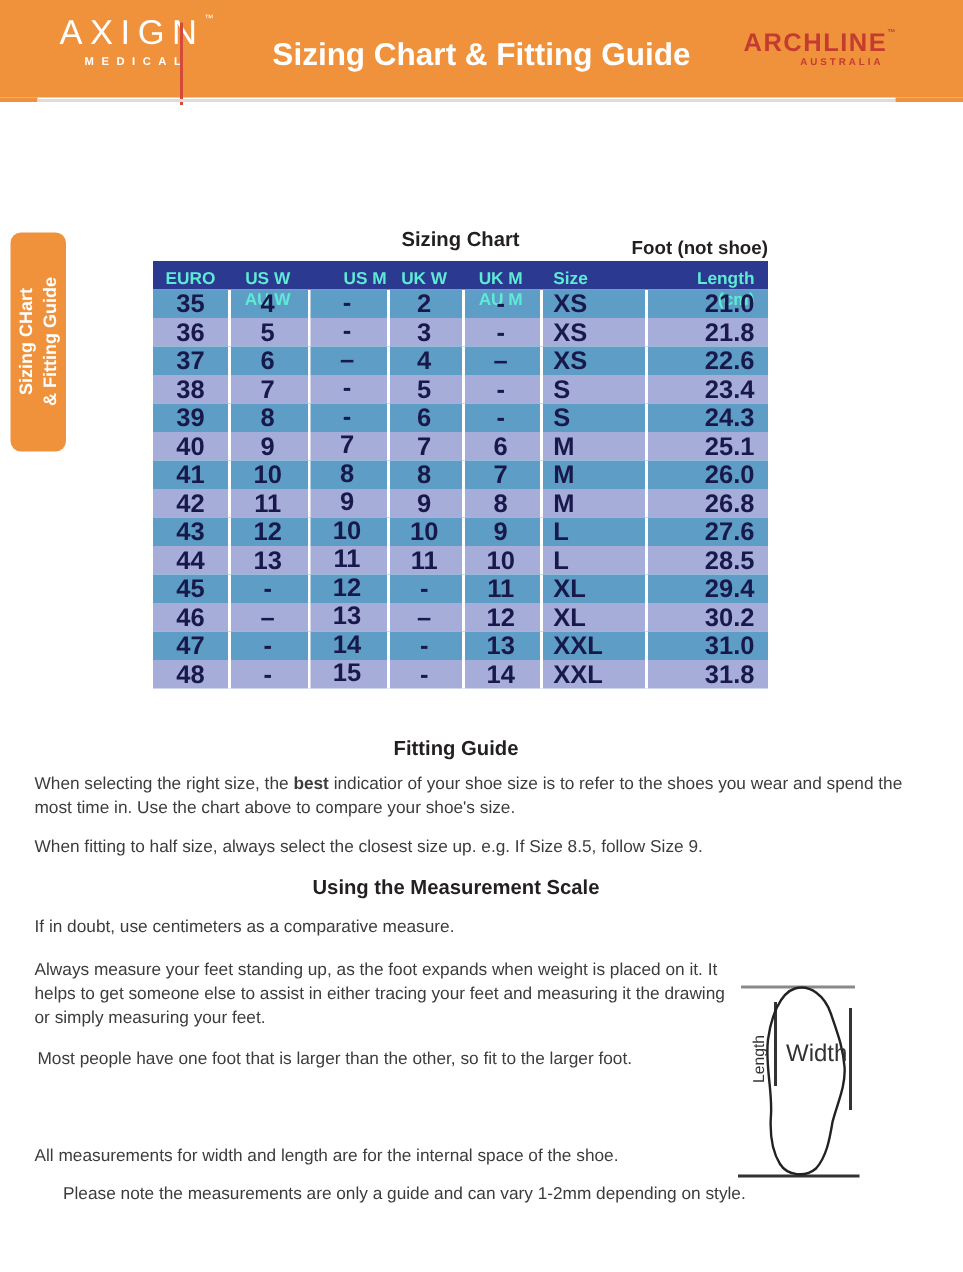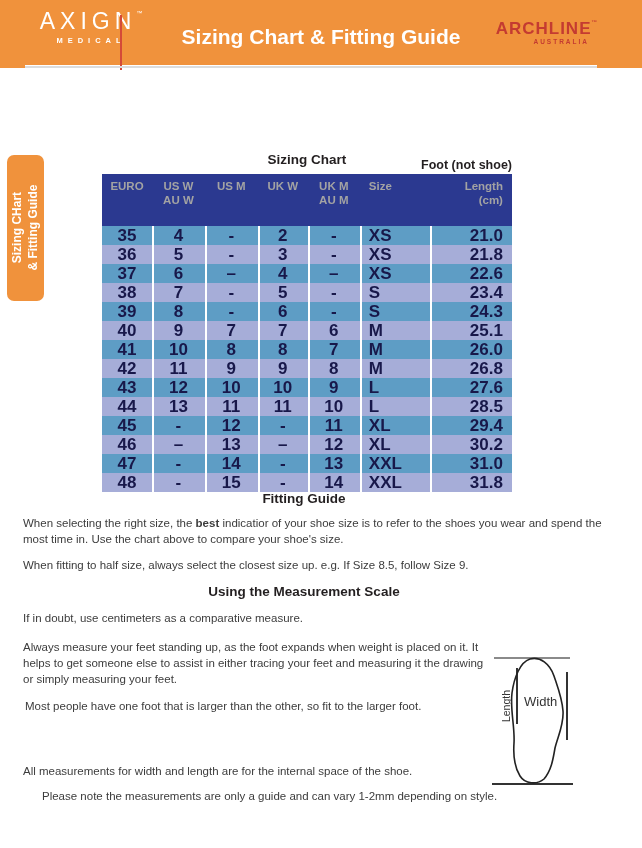"EURO" .thead { color: #a3a3a3 -> #5eead4; height: 52px -> 19px }
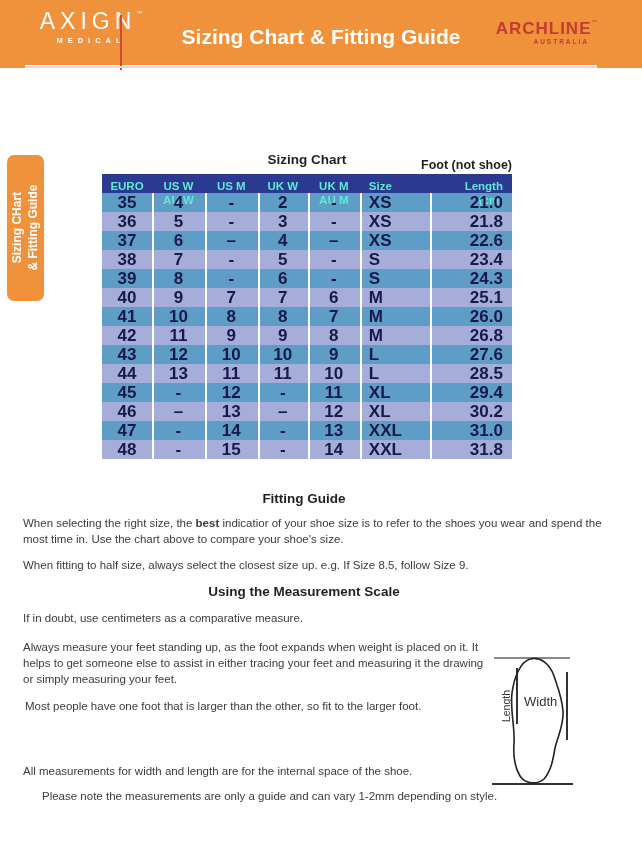"US M" .c2 { align-items: none -> flex-end }
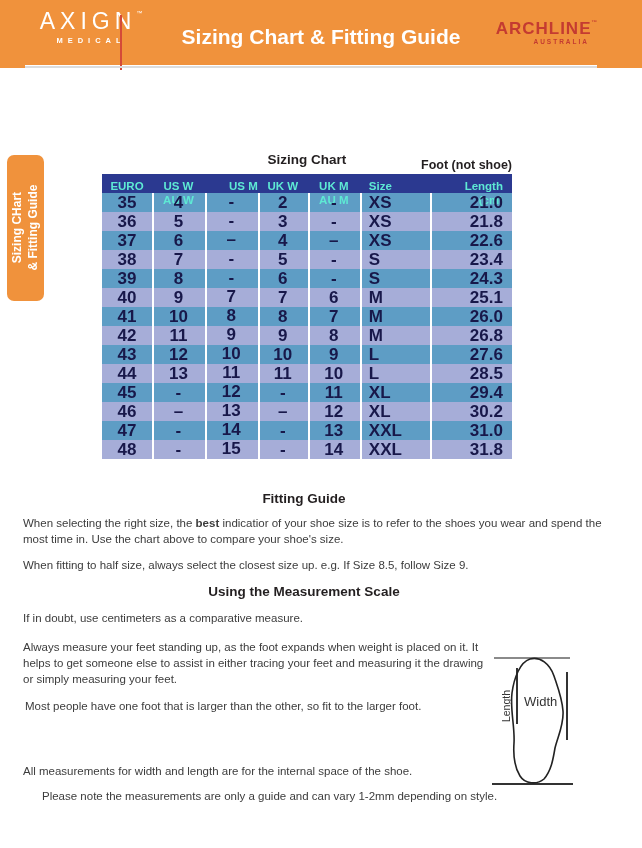"Width" .d-width { font-size: 13px -> 16px }
